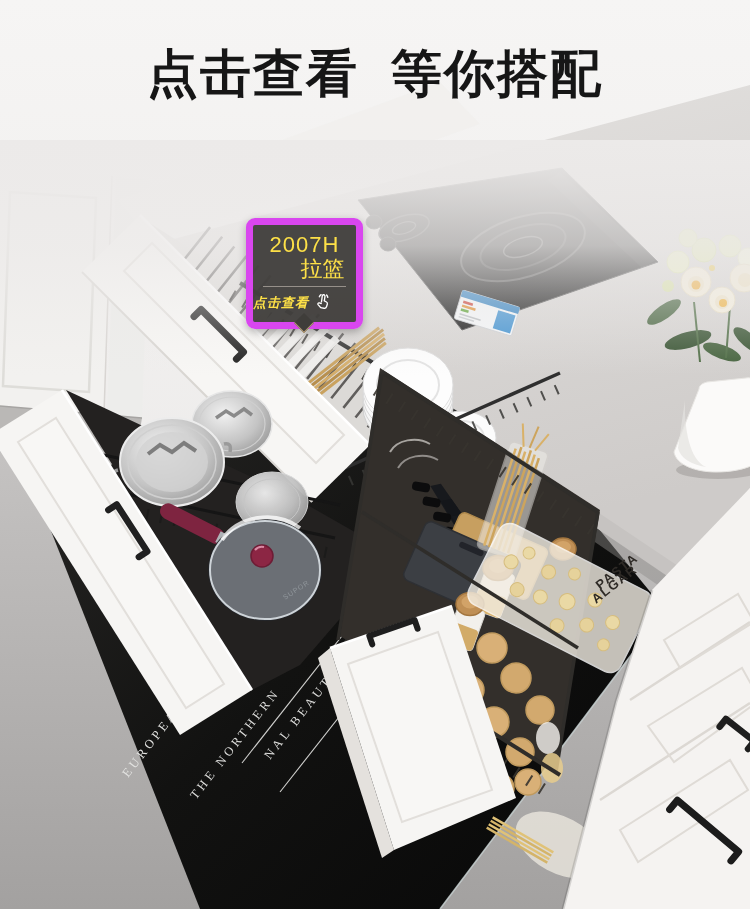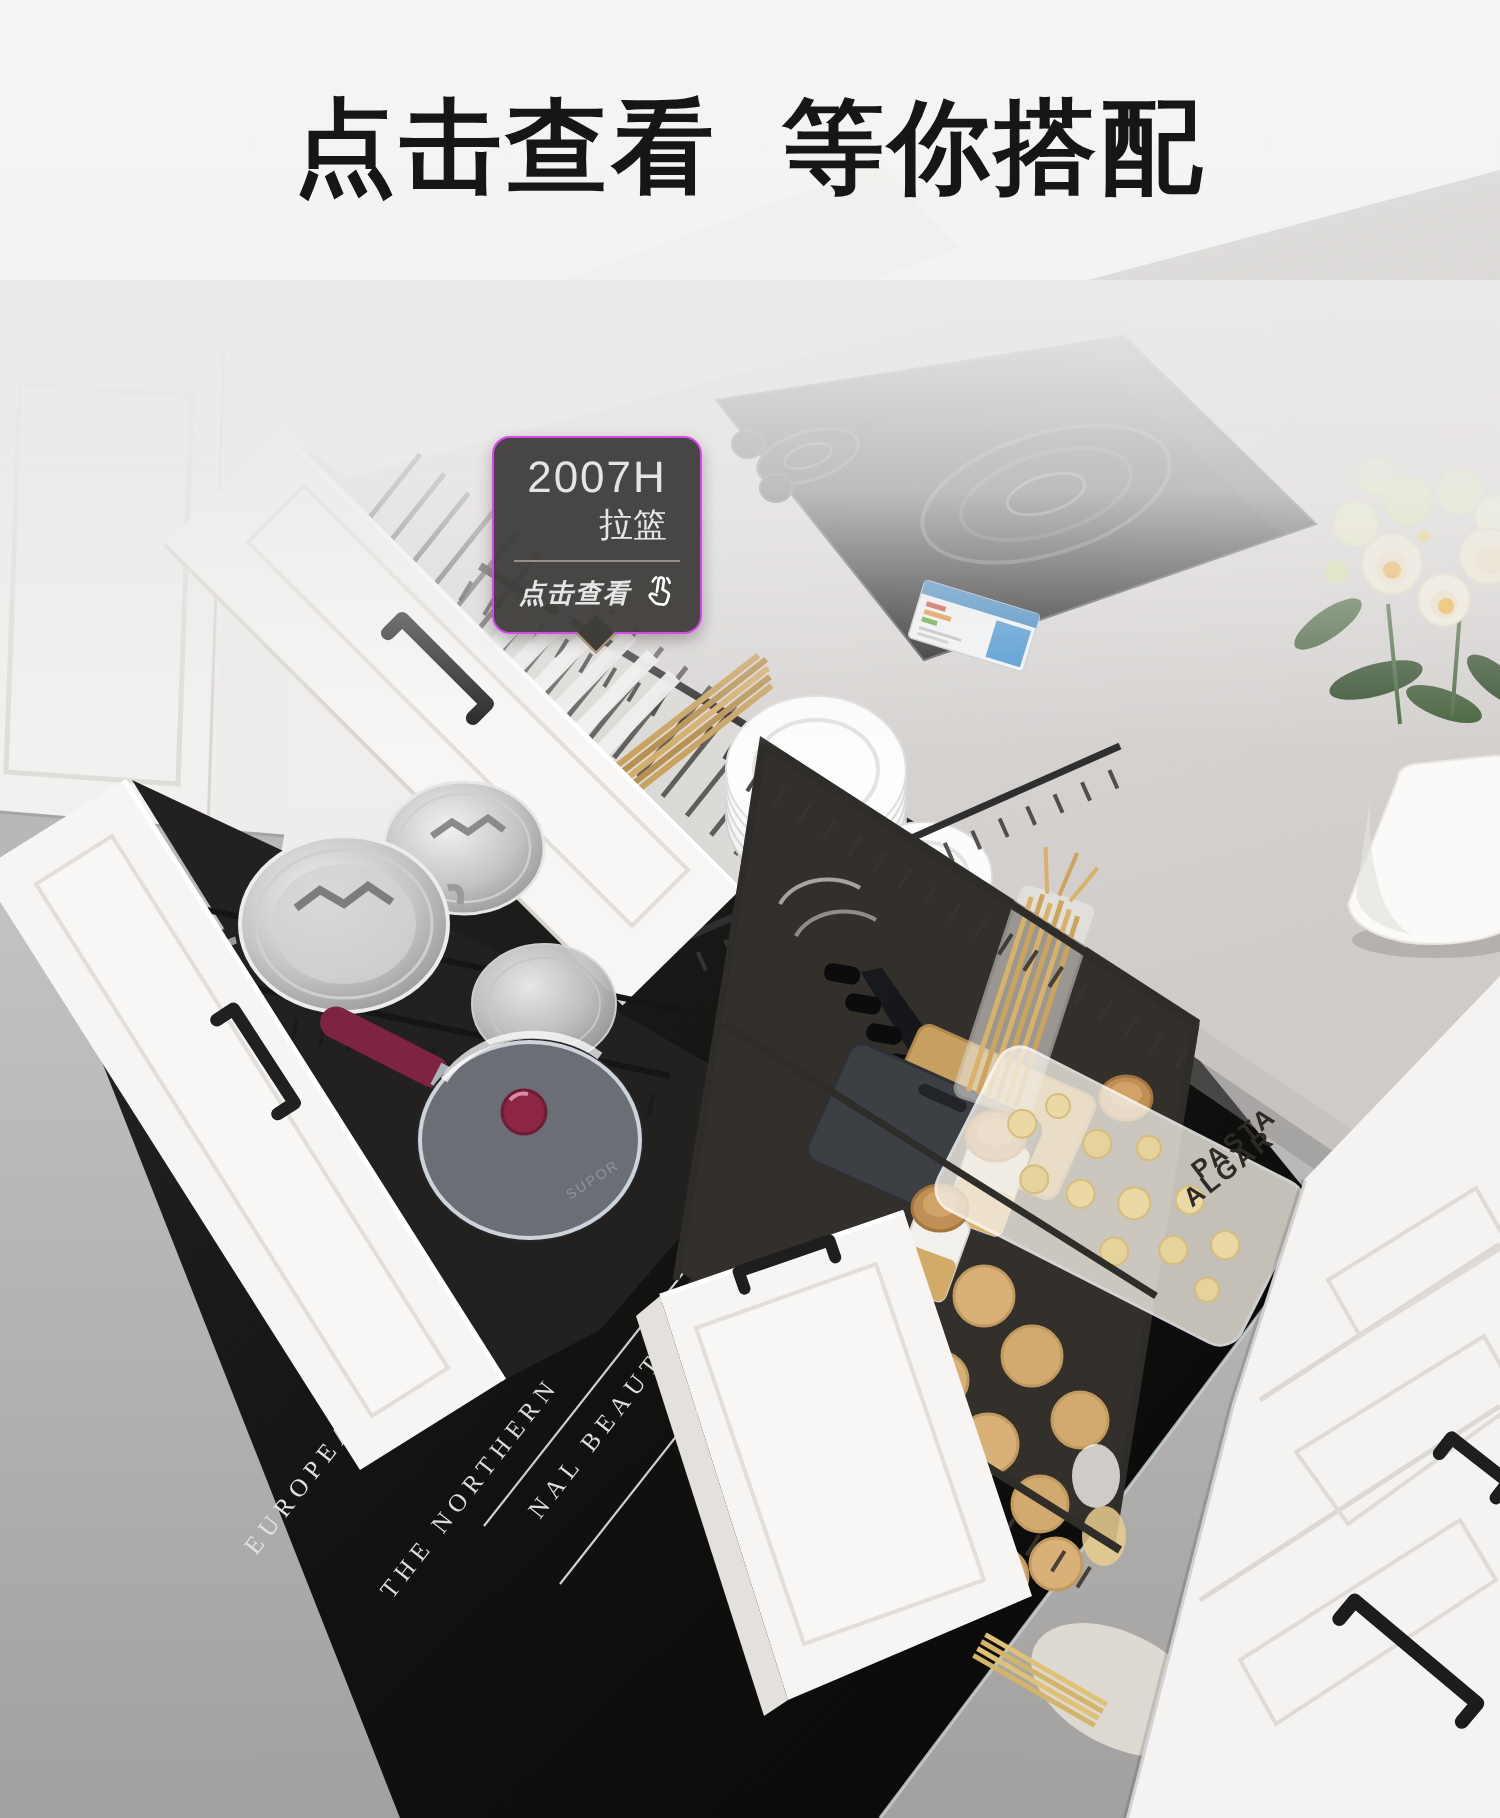"2007H" .callout { border: 1px solid #d946ef -> 7px solid #d946ef; color: #e5e5e5 -> #fde047 }
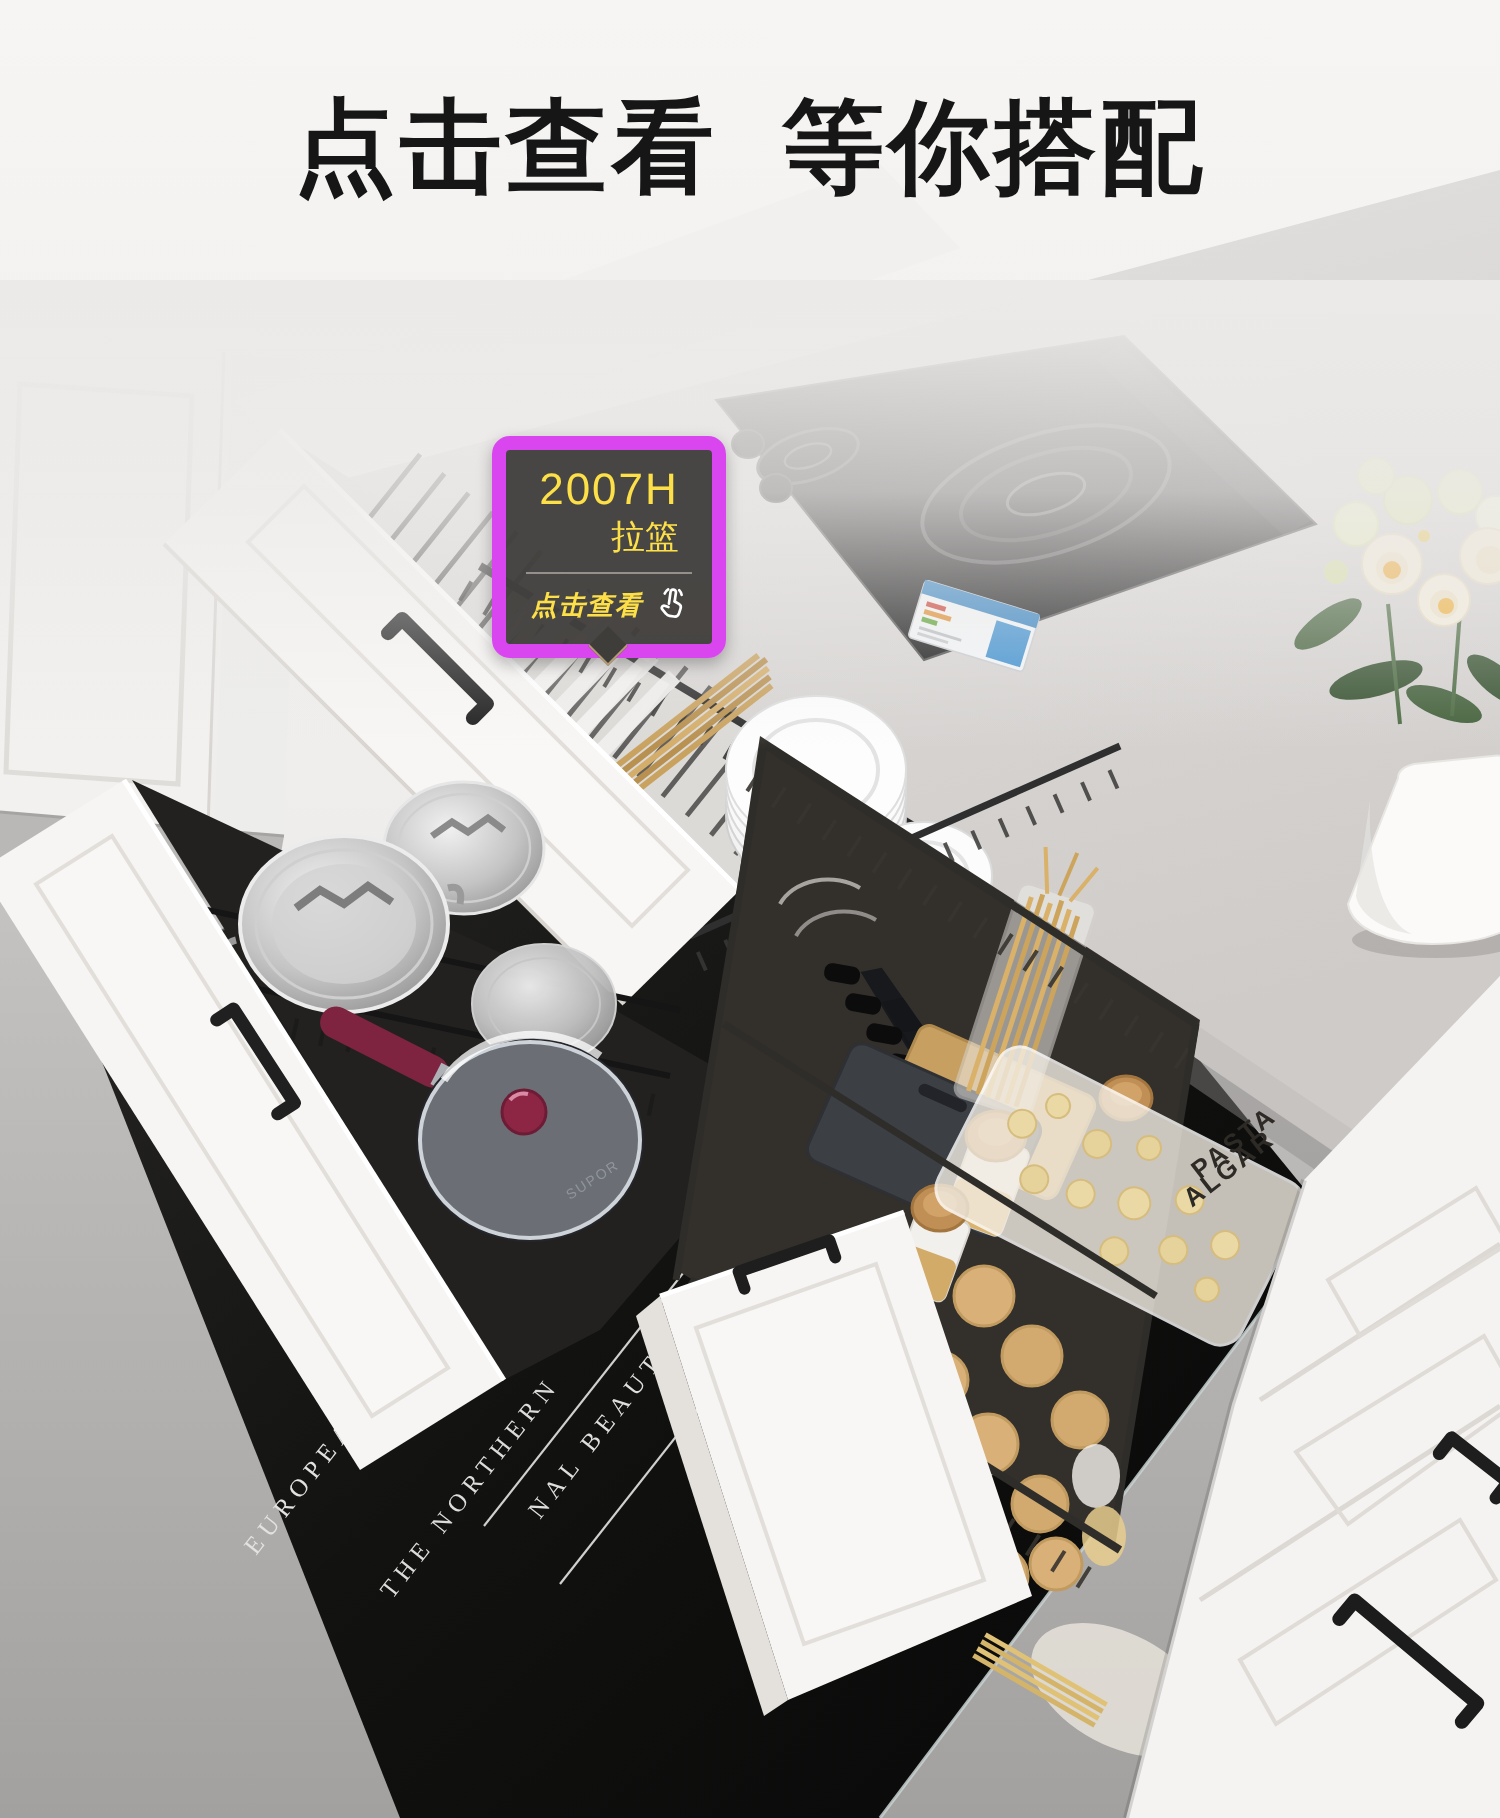"拉篮" .callout .basket-name { font-size: 17px -> 22px }
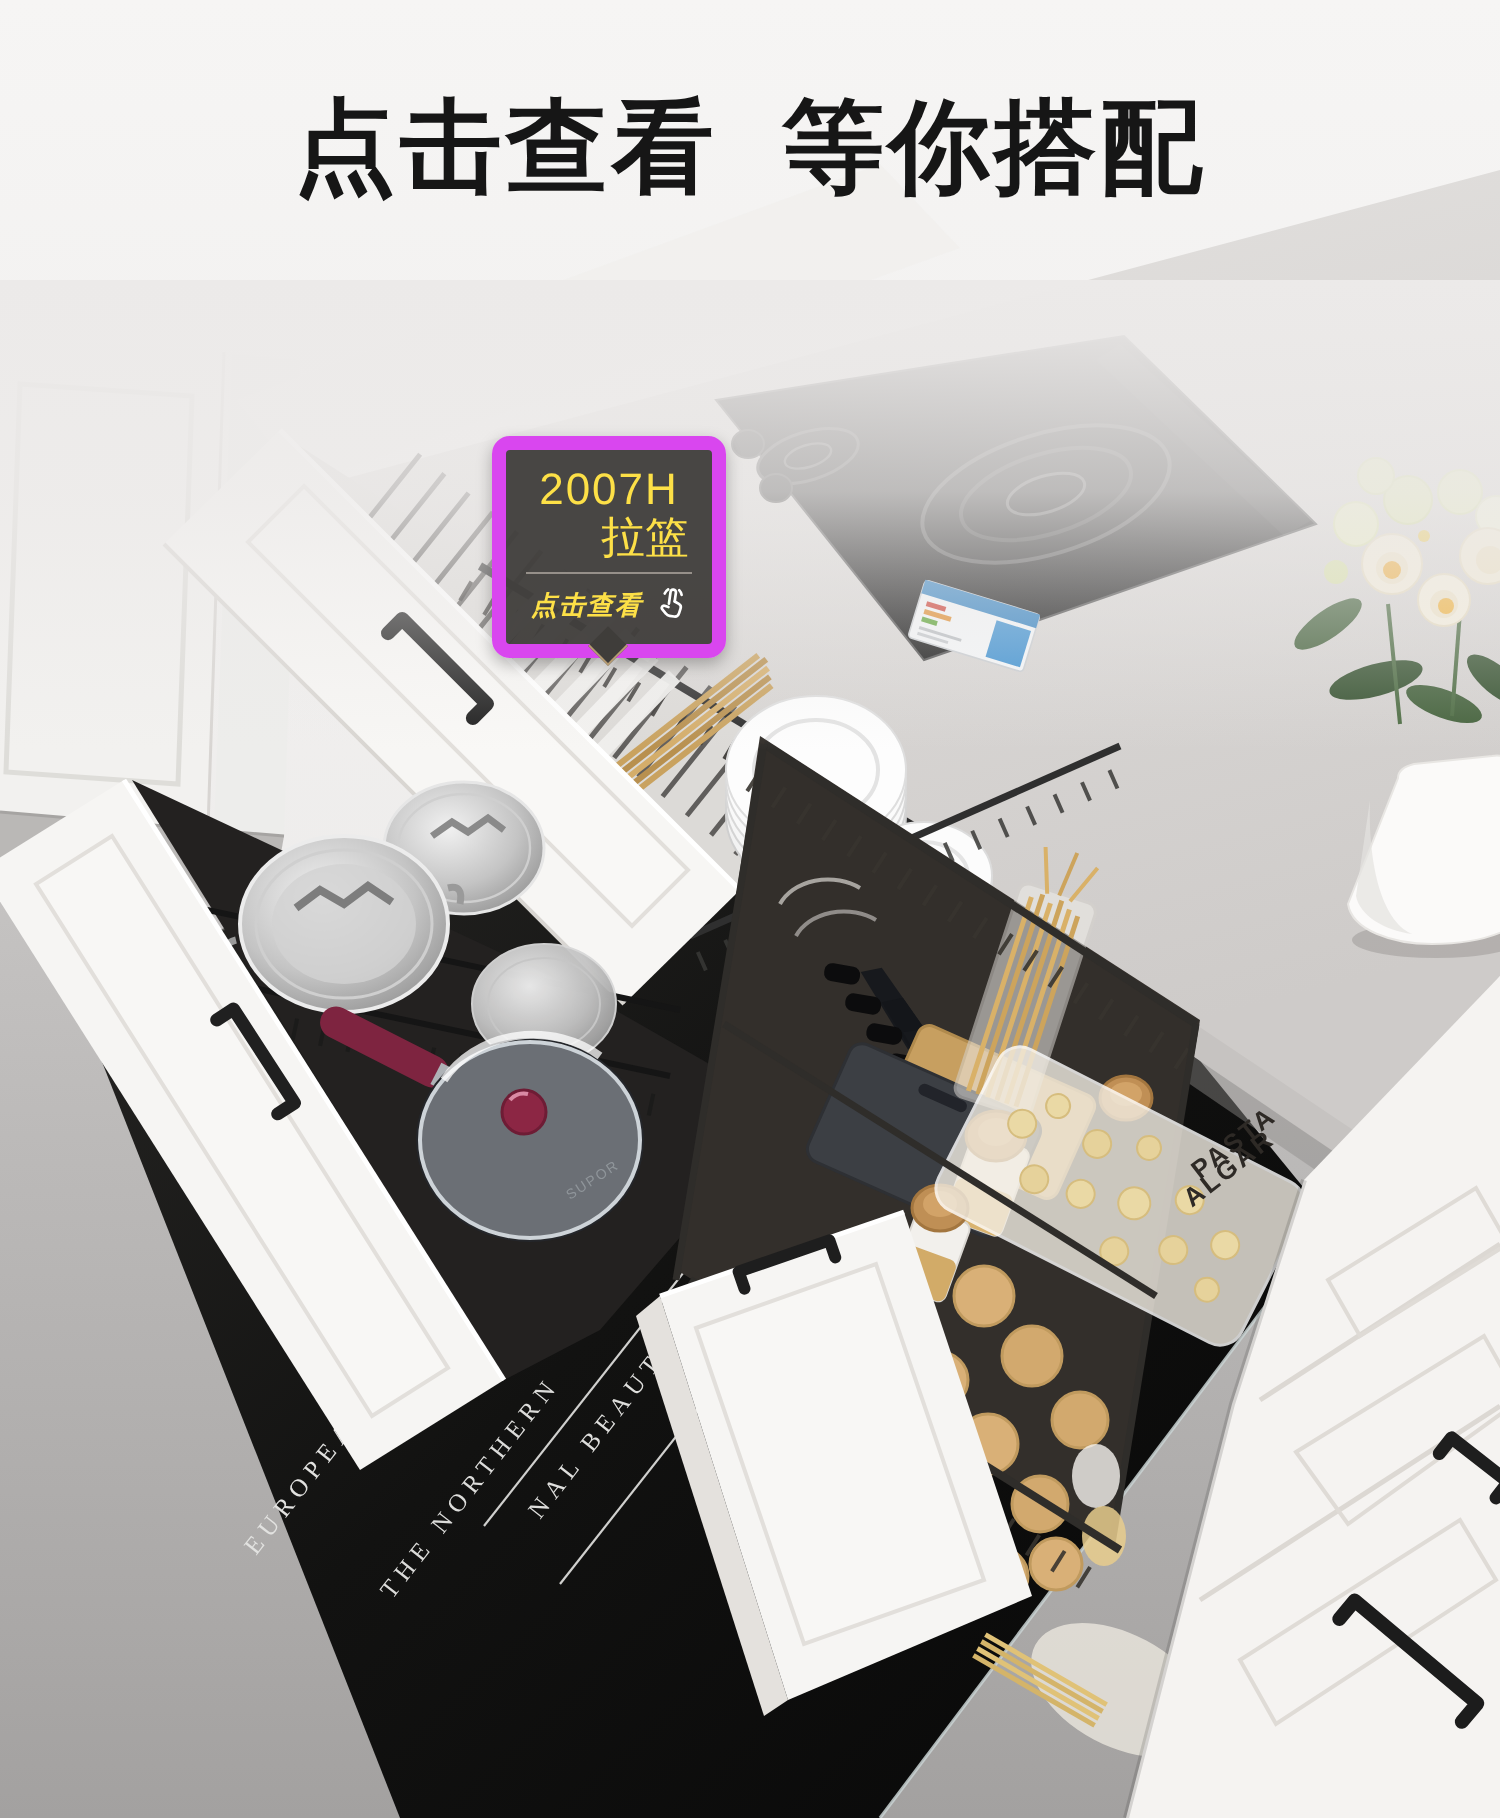"点击查看" .callout .cta-row { justify-content: center -> flex-start }
